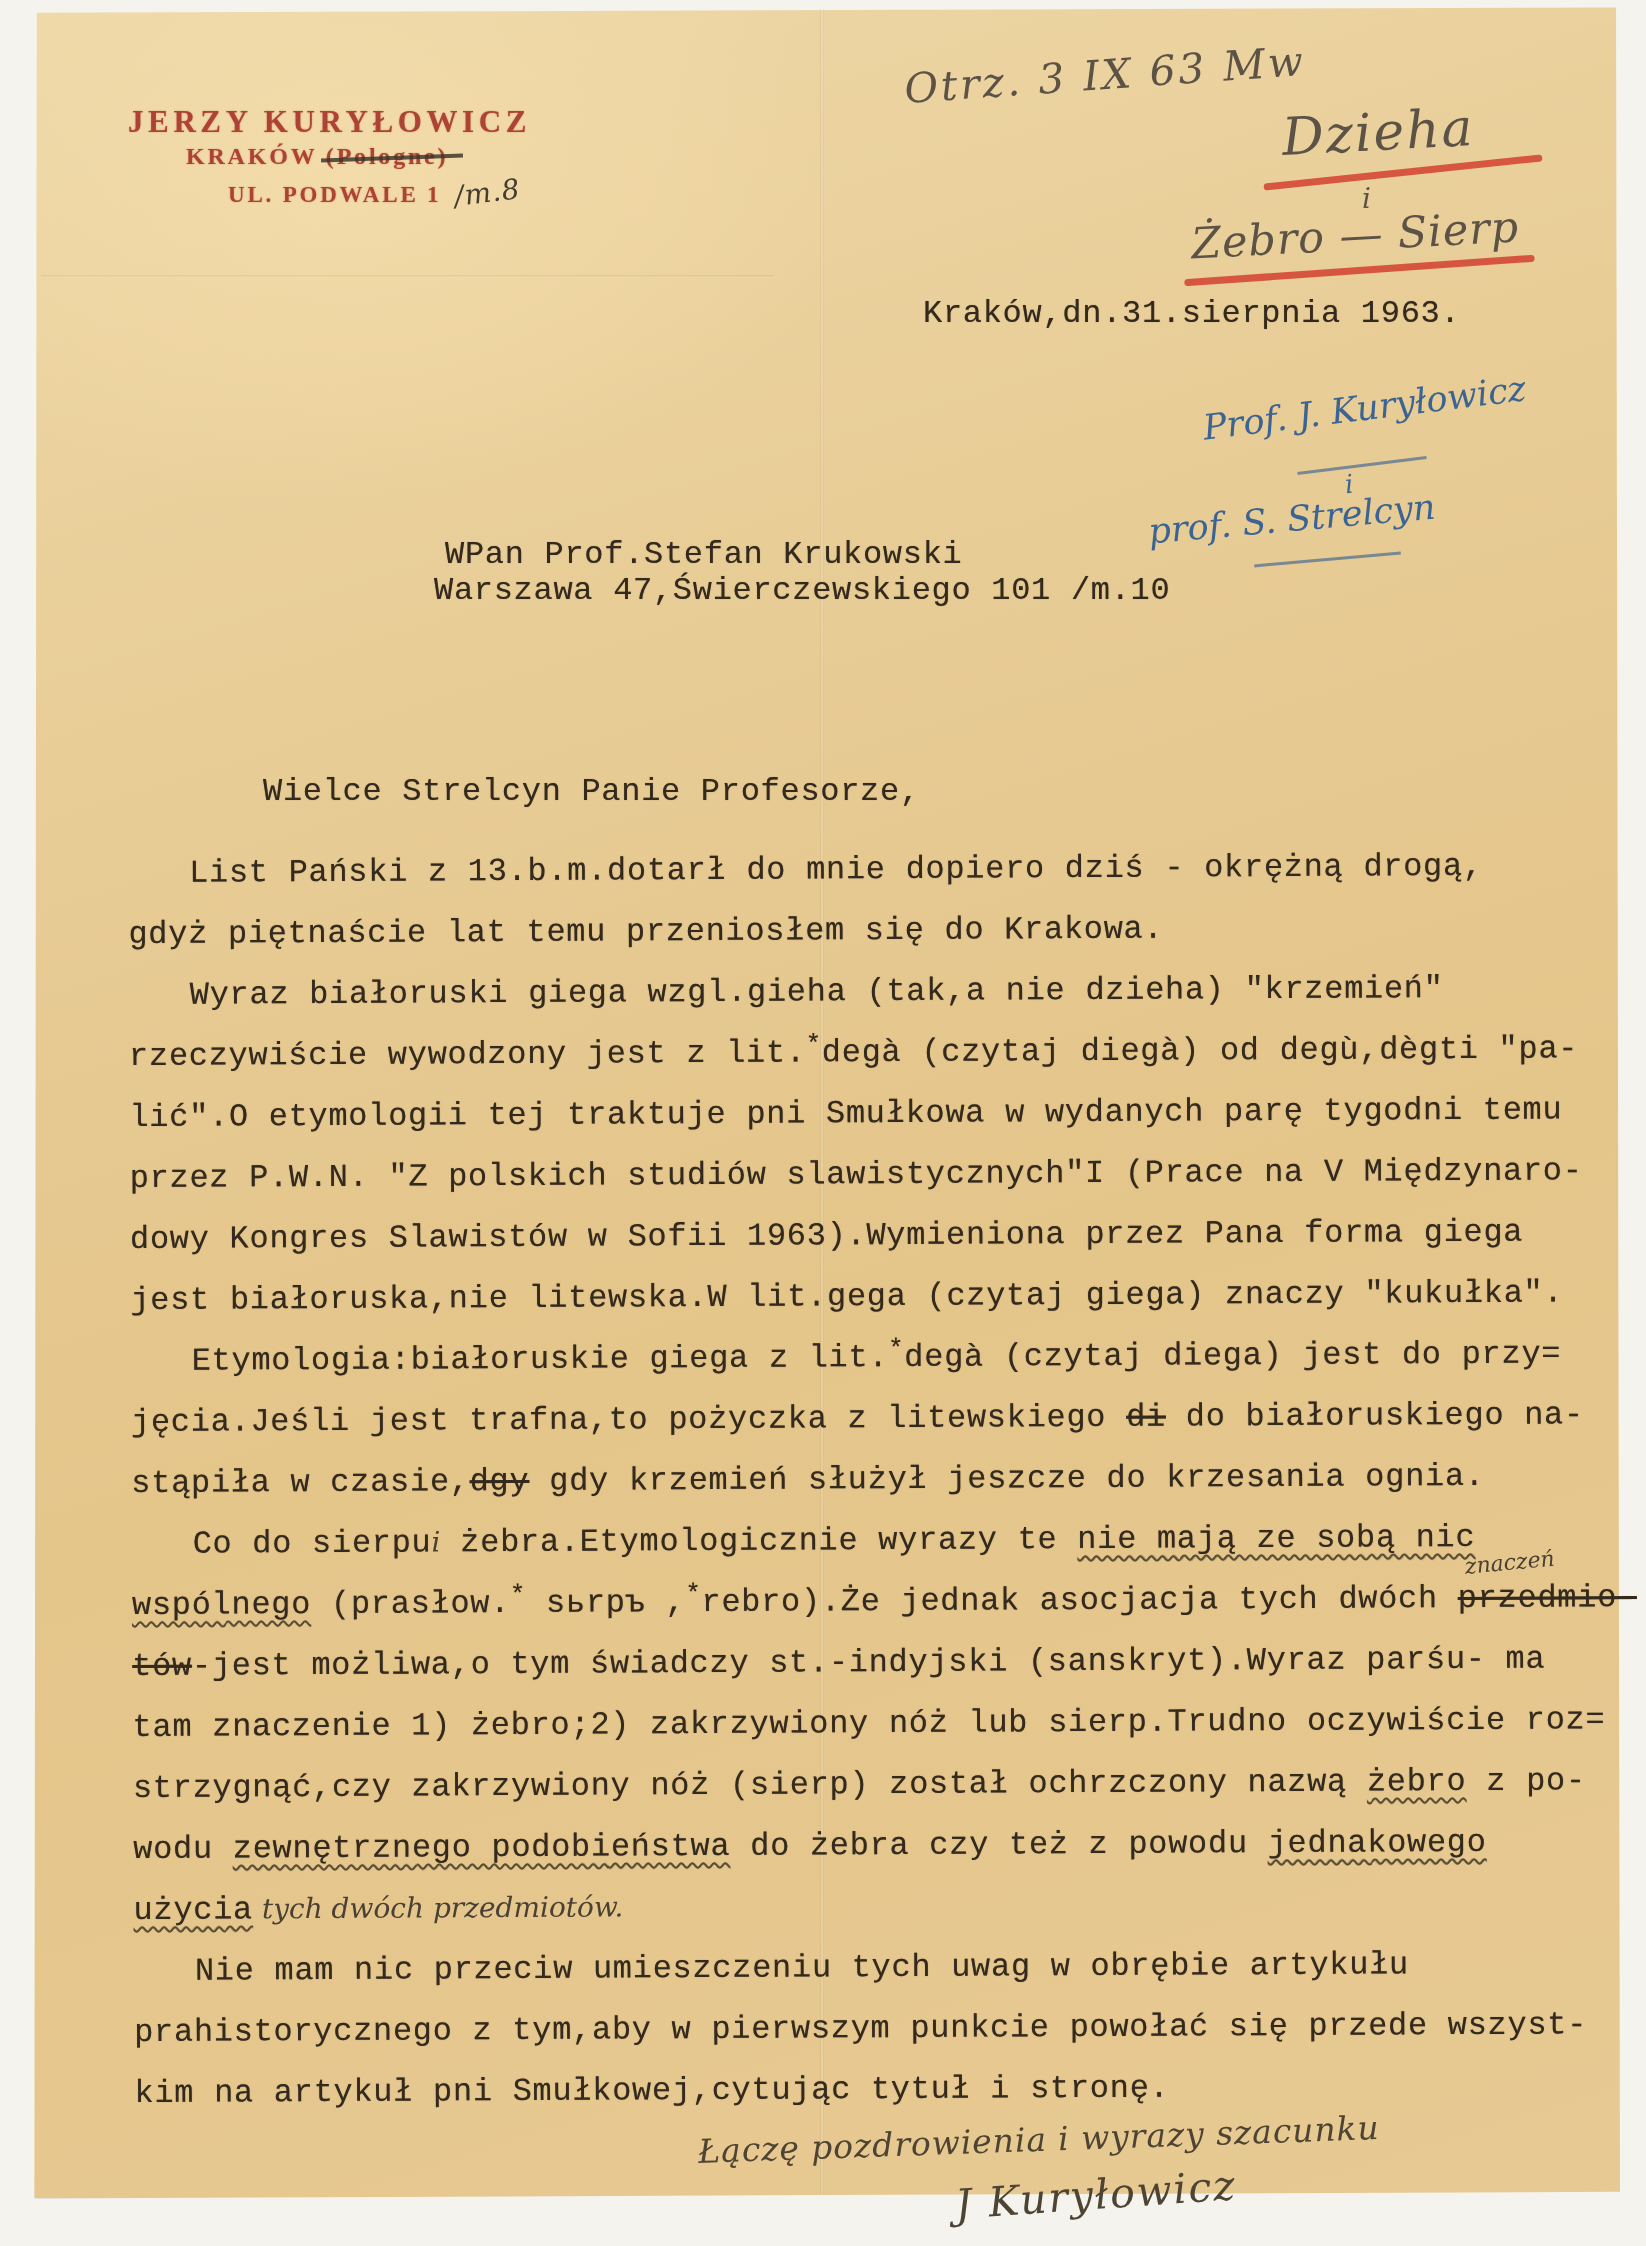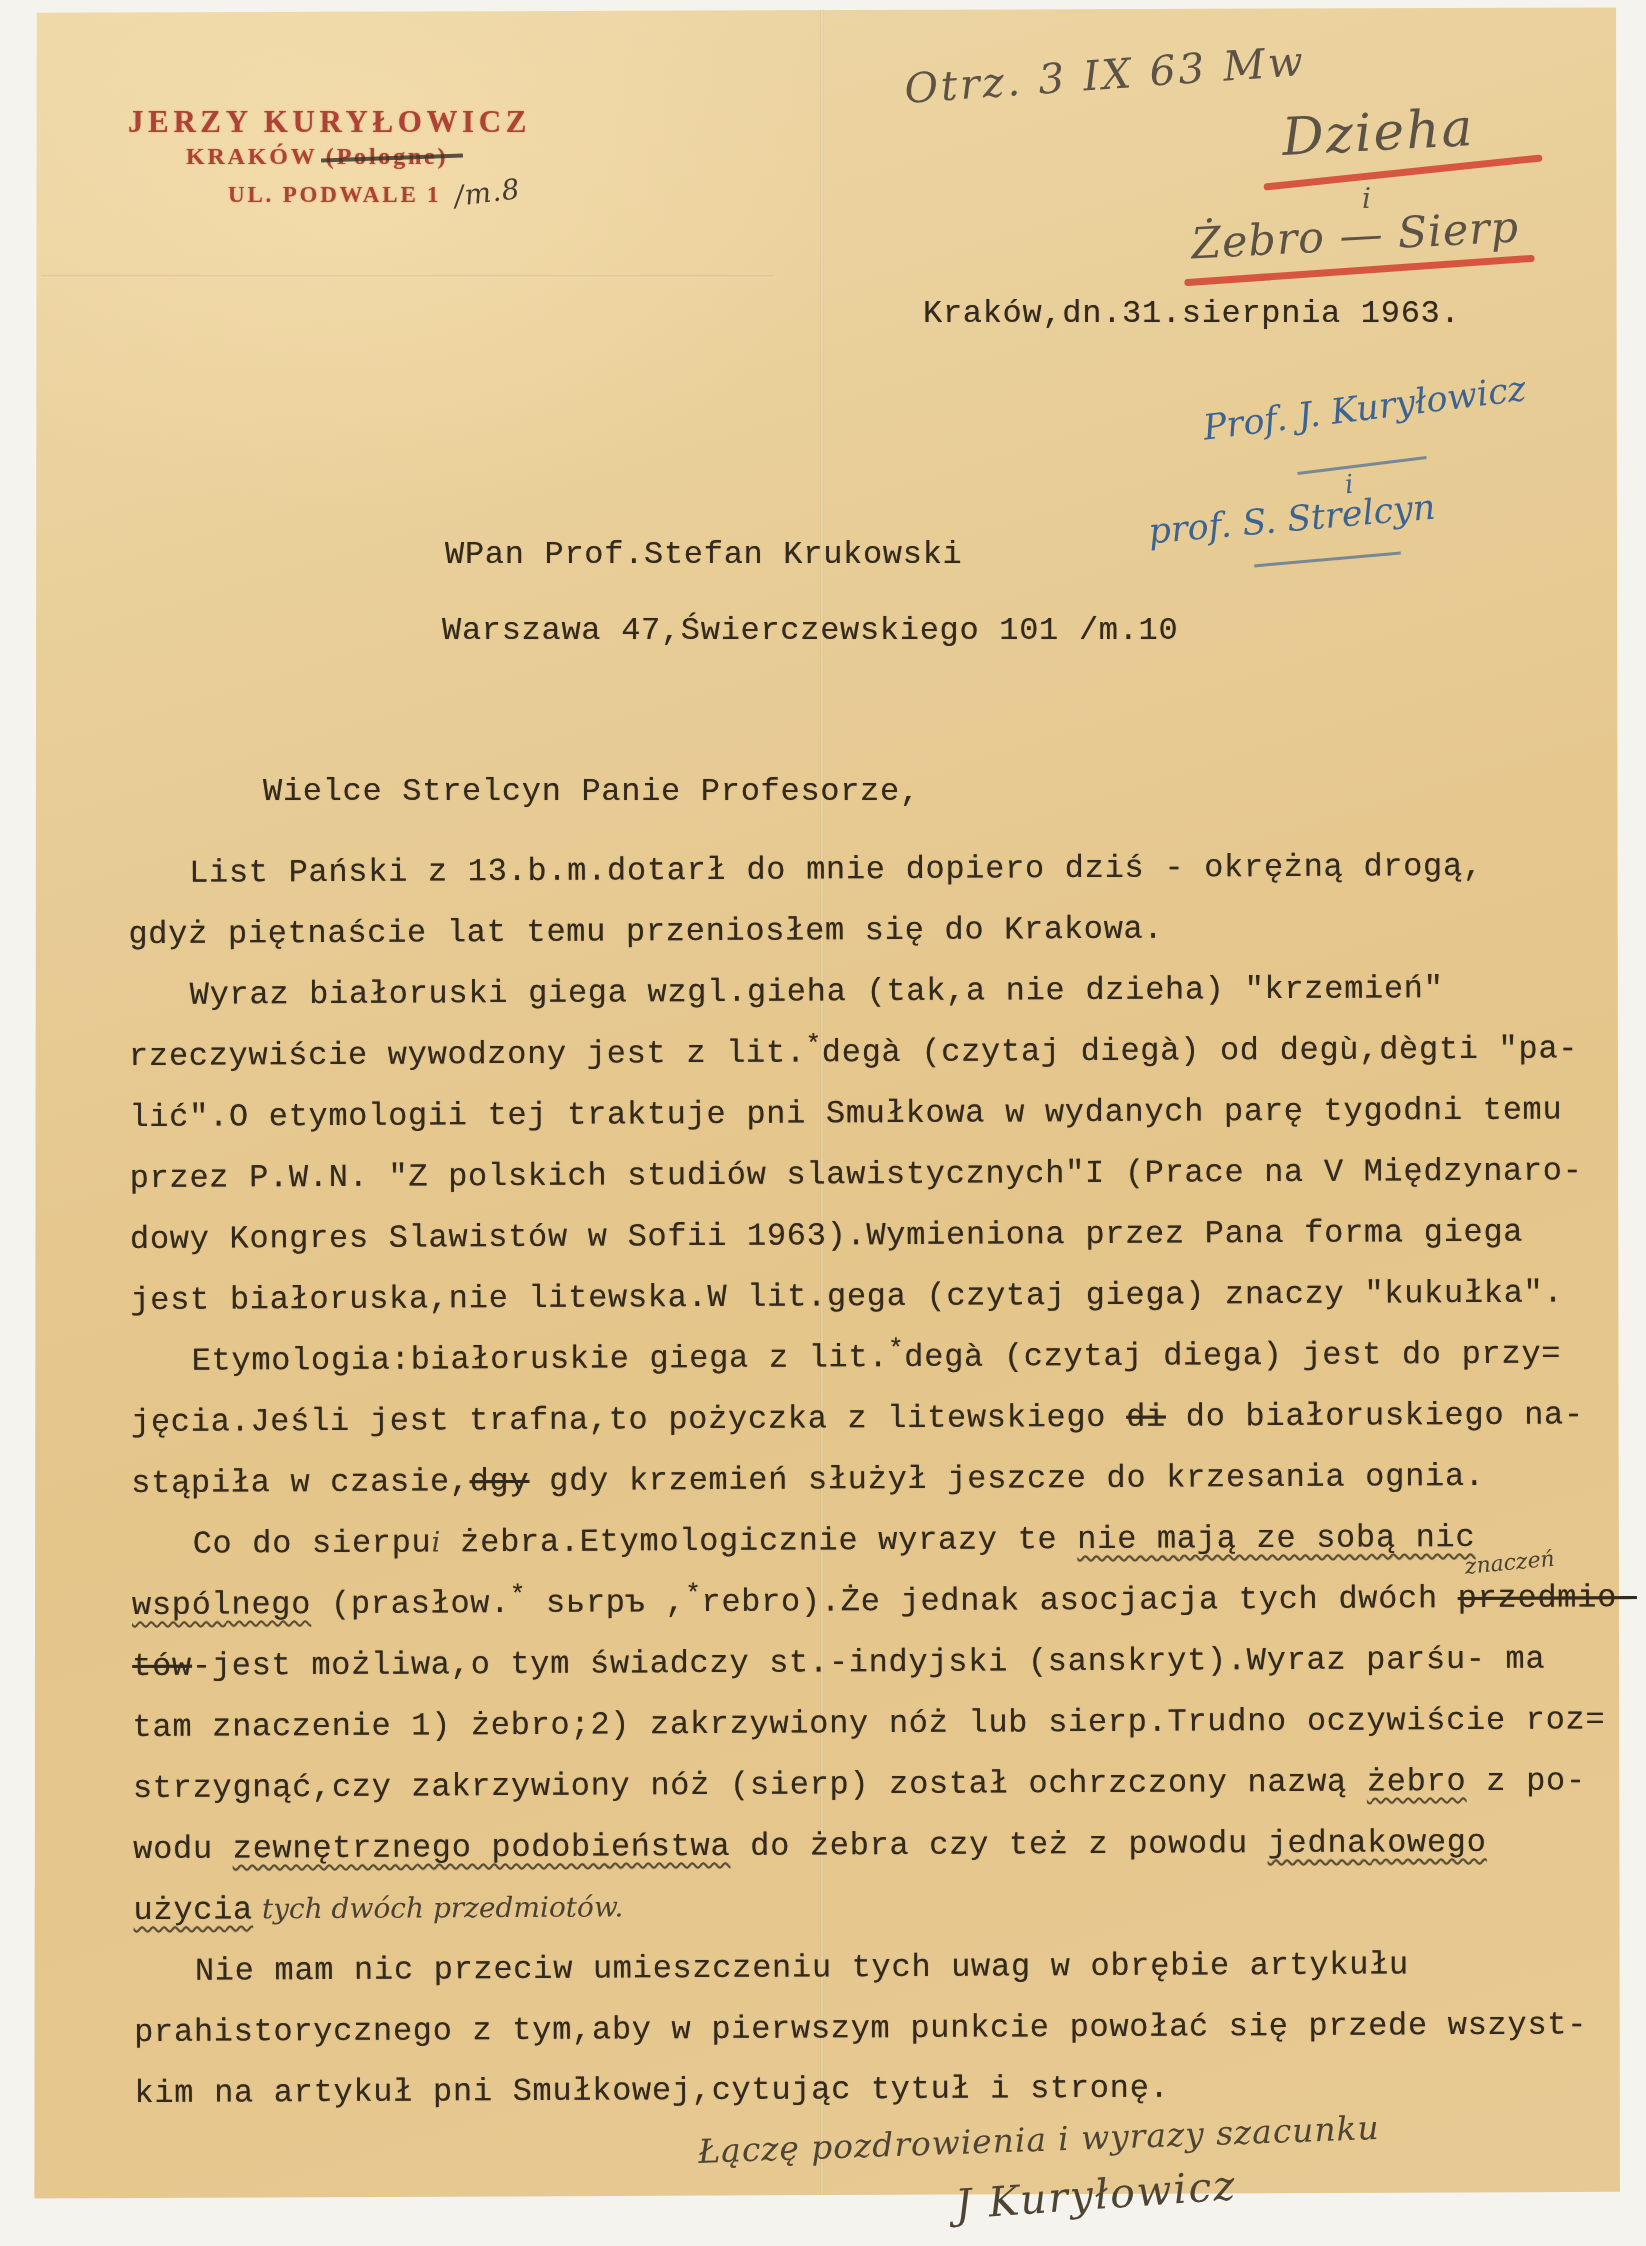"Warszawa 47,Świerczewskiego 101 /m.10" #addr2 { margin-left: 8px -> none; top: 612px -> 572px }
